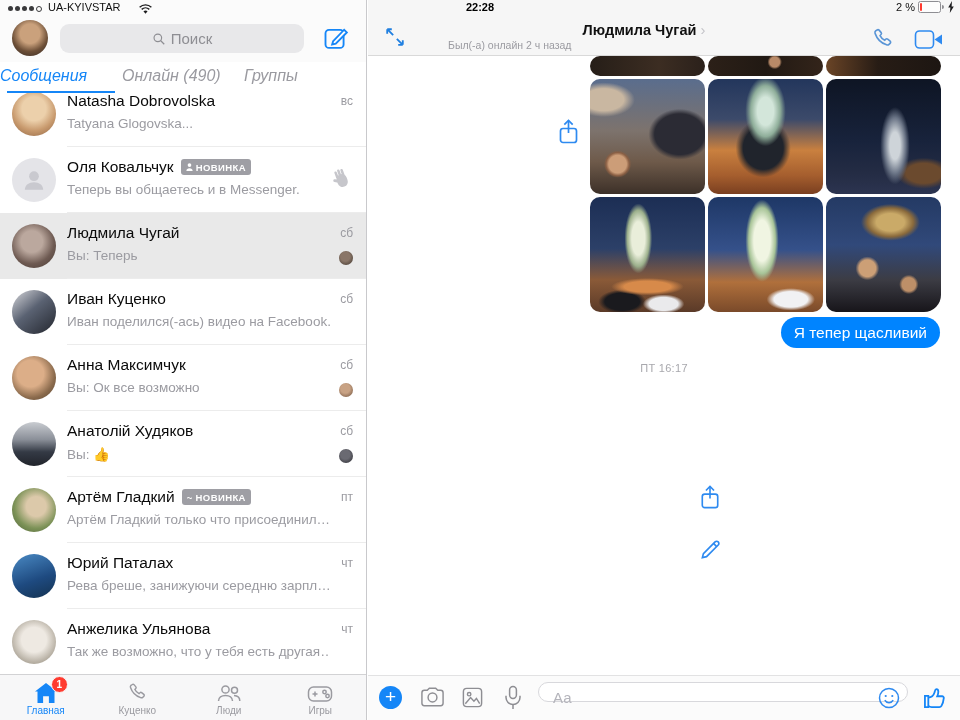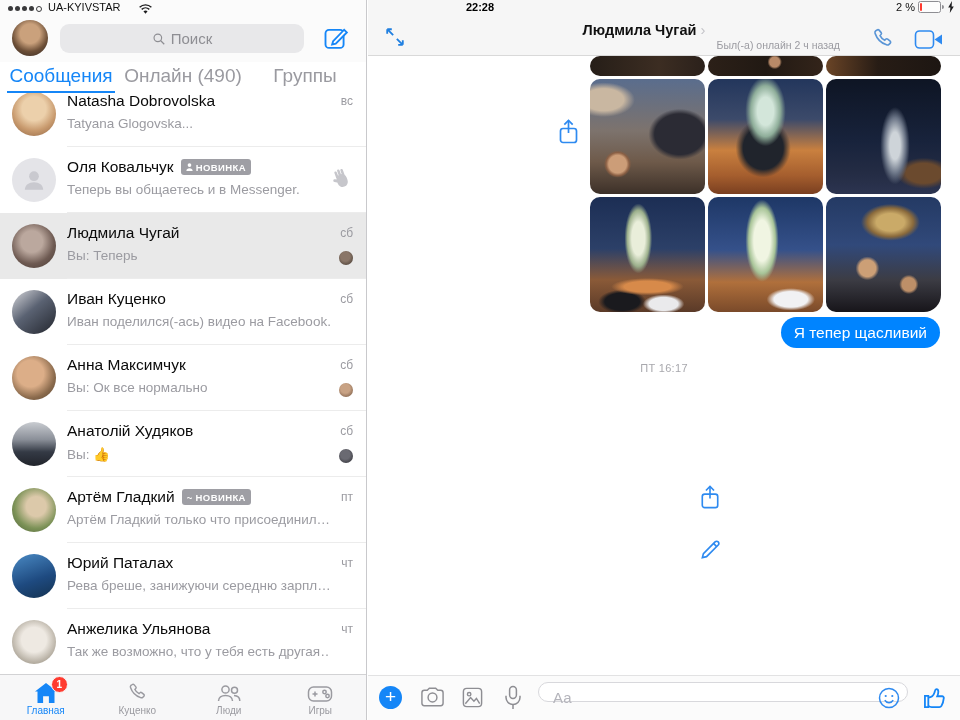"Был(-а) онлайн 2 ч назад" .rp-sub { text-align: right -> left }
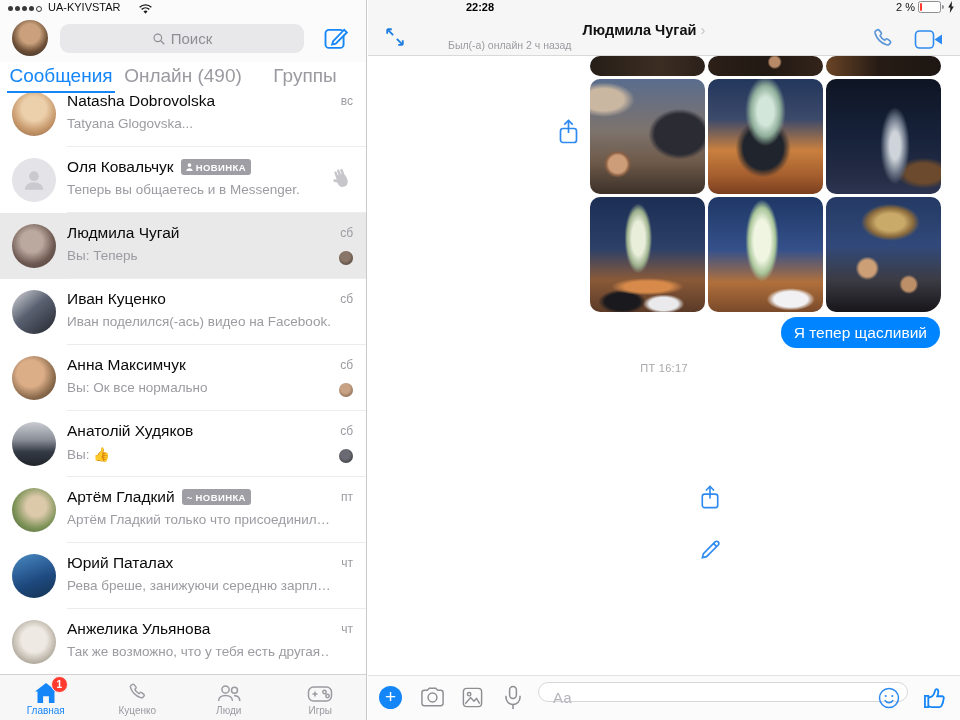"Сообщения" .tab { font-size: 19px -> 16px; font-style: none -> italic; text-align: center -> none }
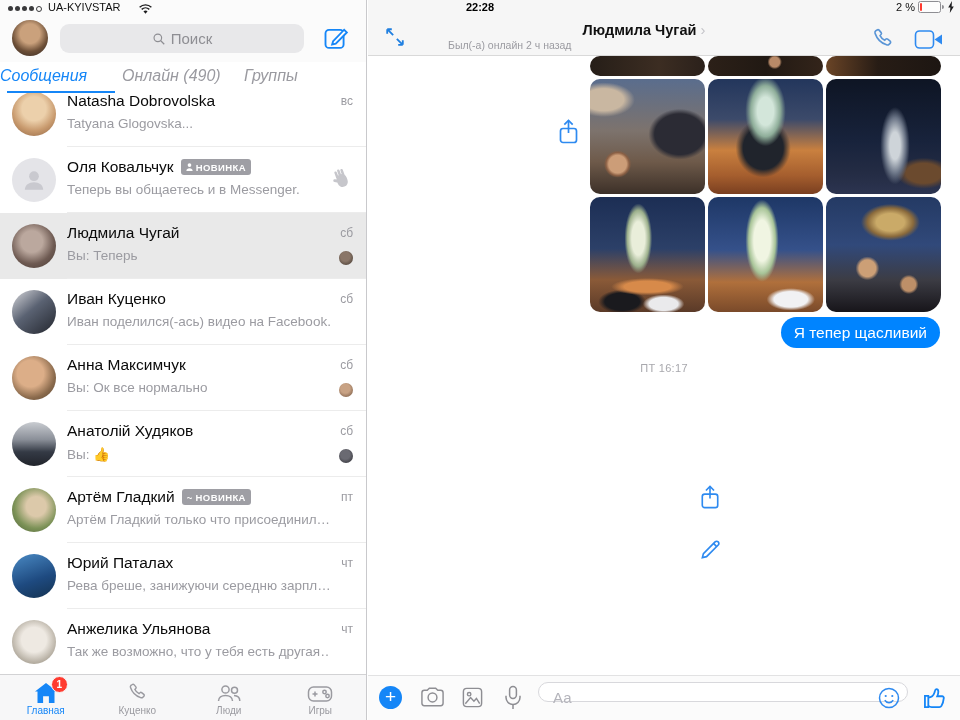"Вы: Ок все нормально" div.c-prev { text: нормально -> возможно }
